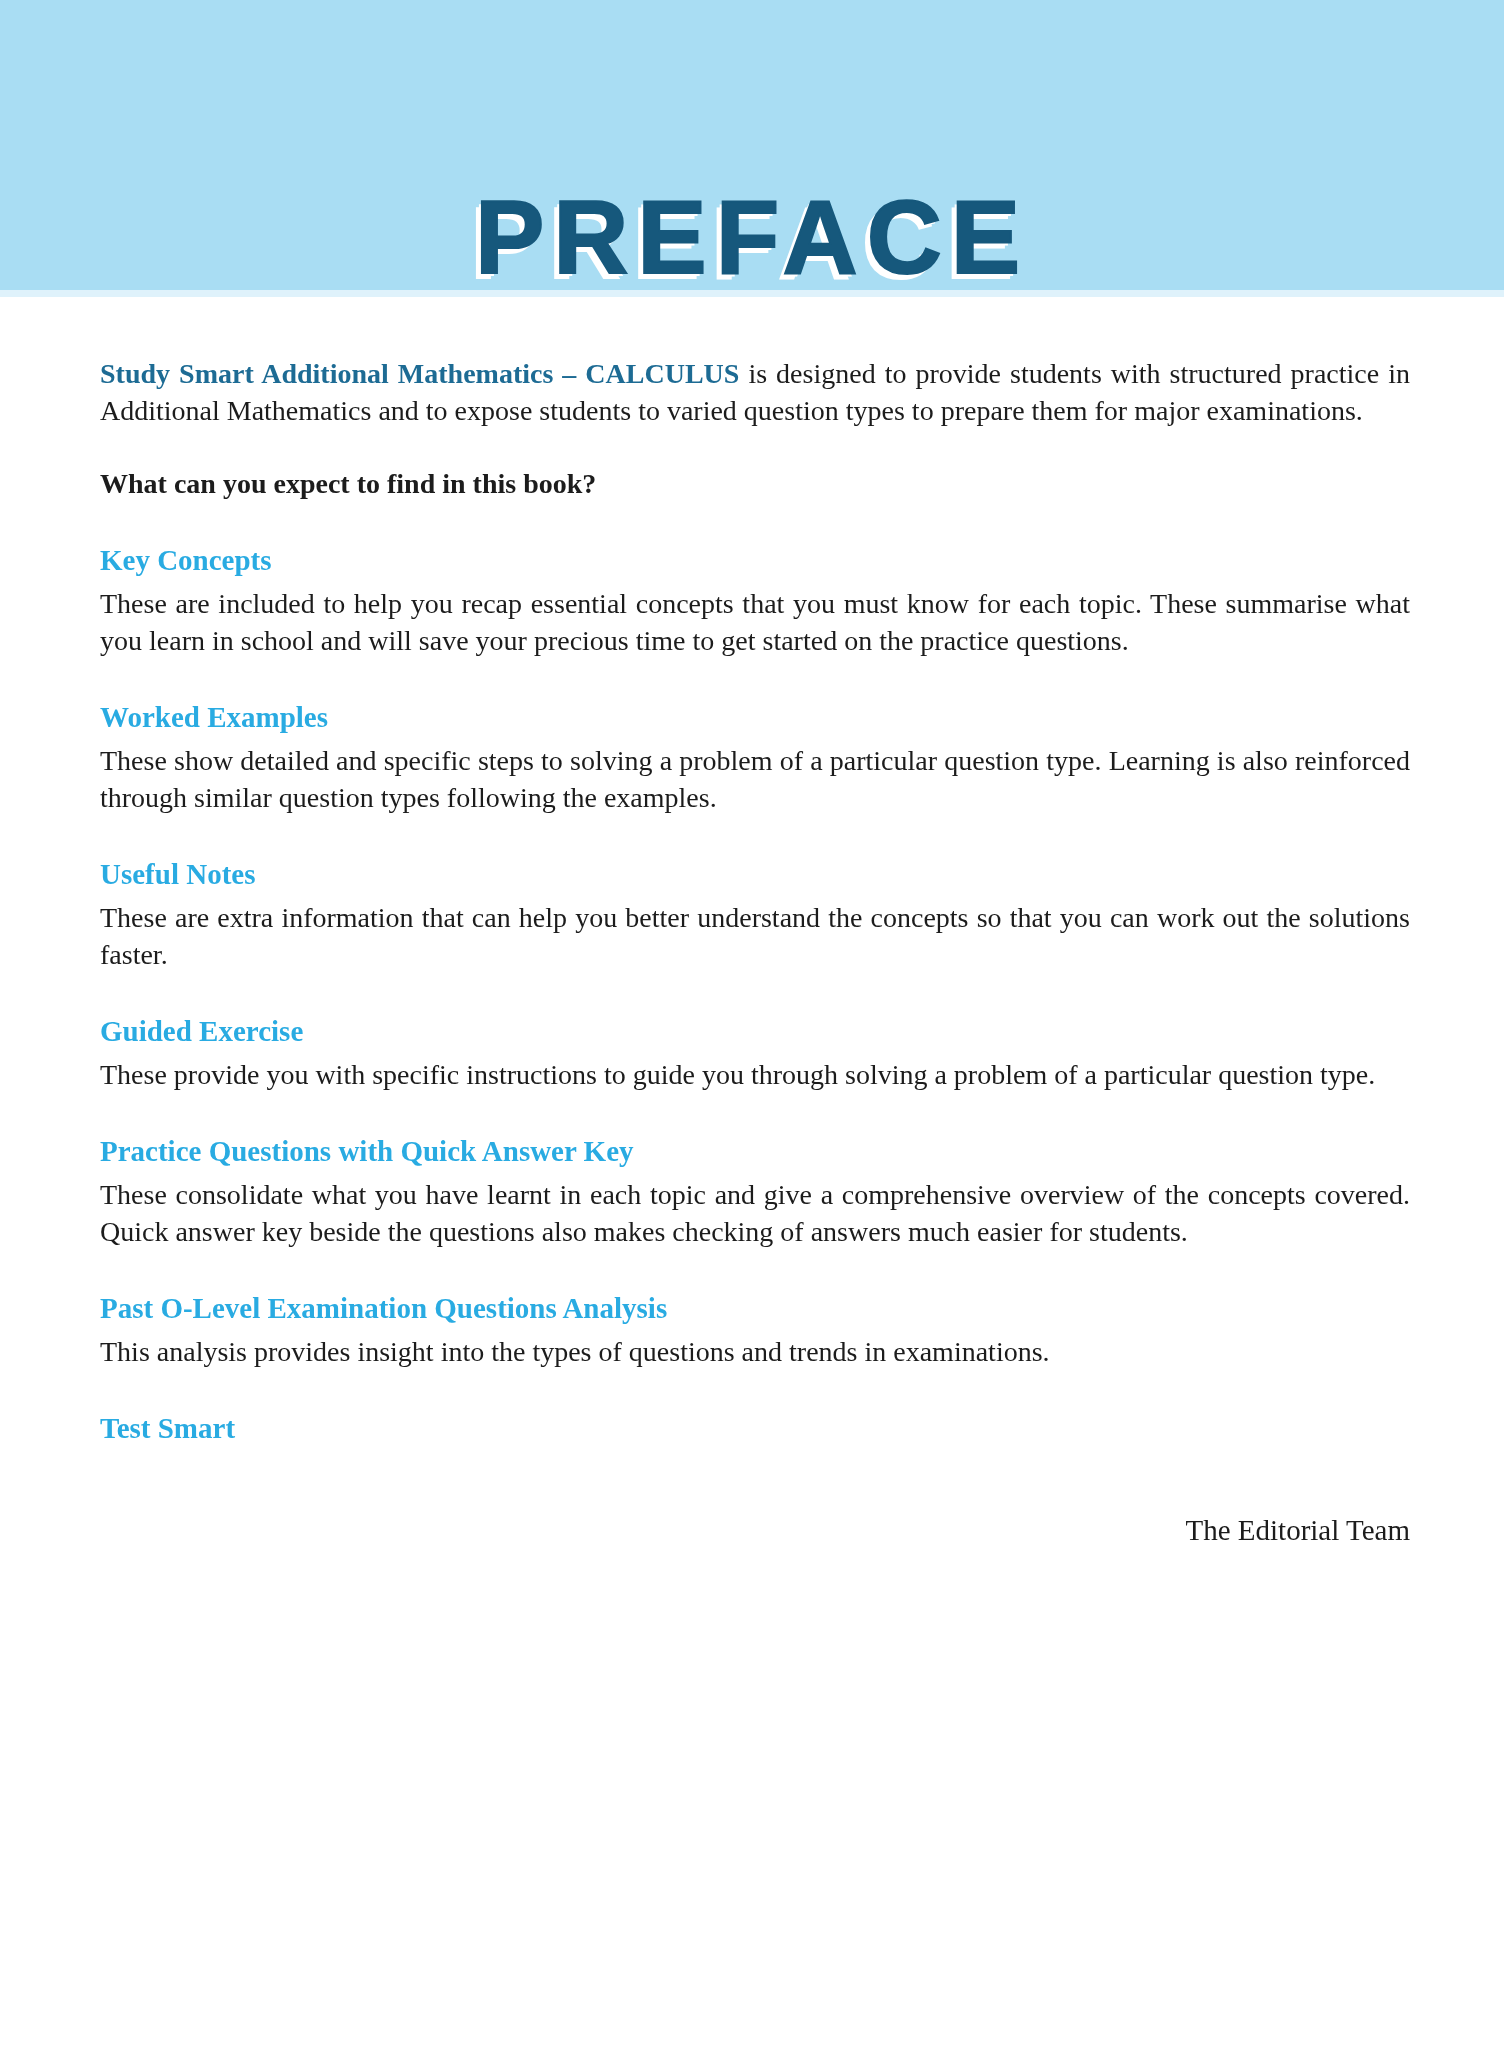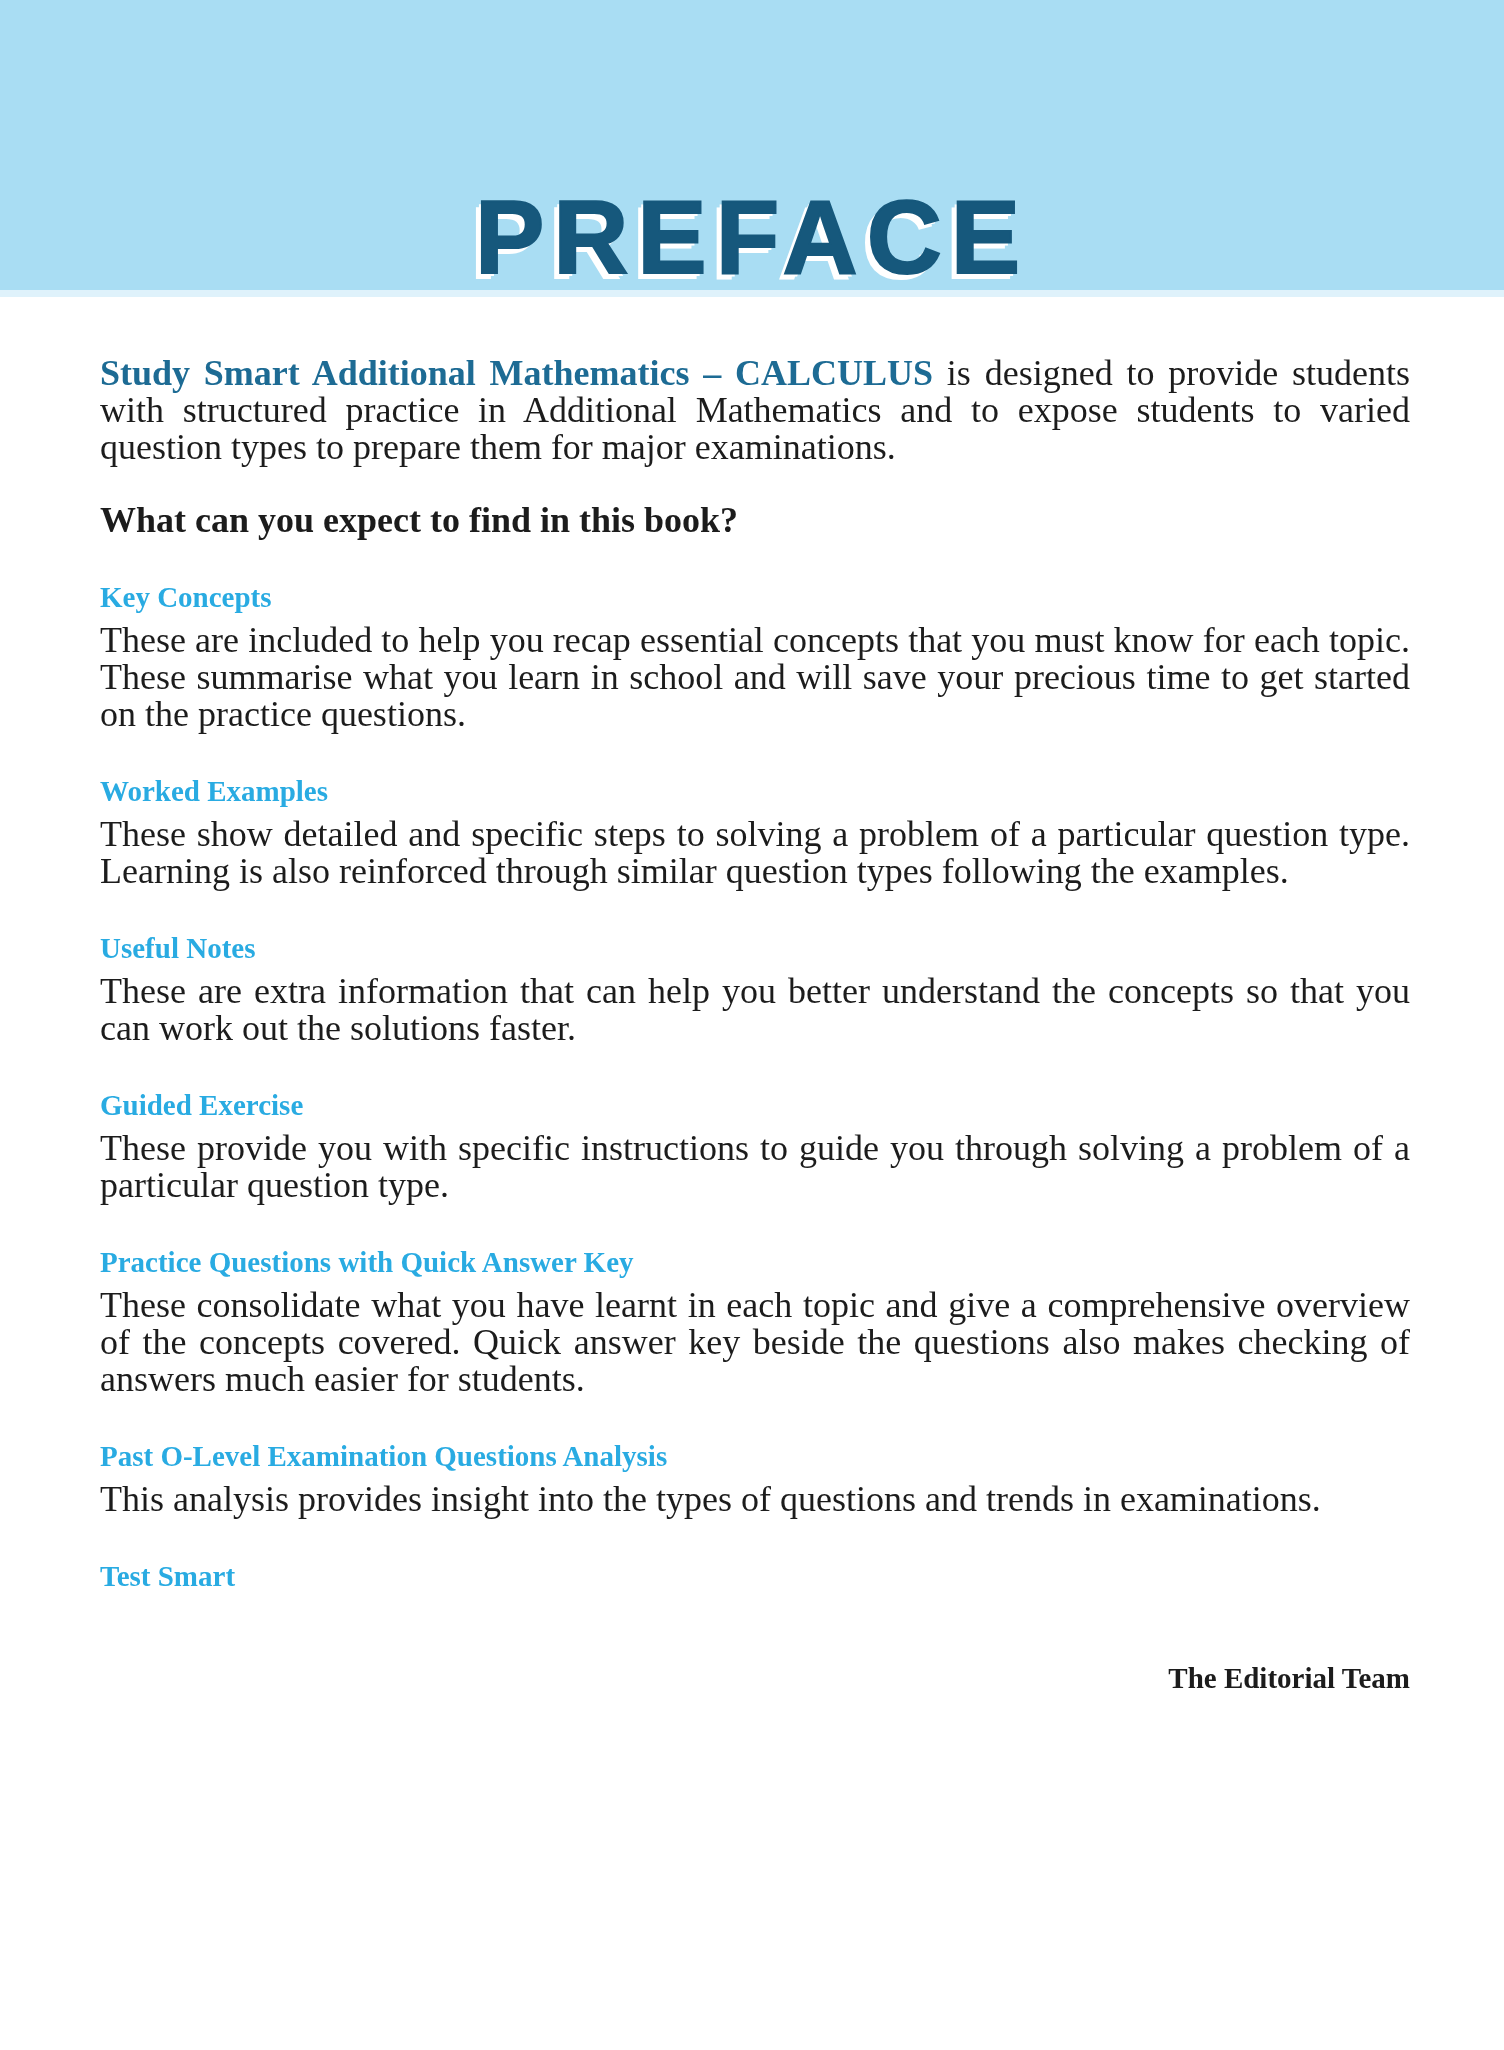"Study Smart Additional Mathematics –" p, .sec-body { font-size: 36px -> 28px }
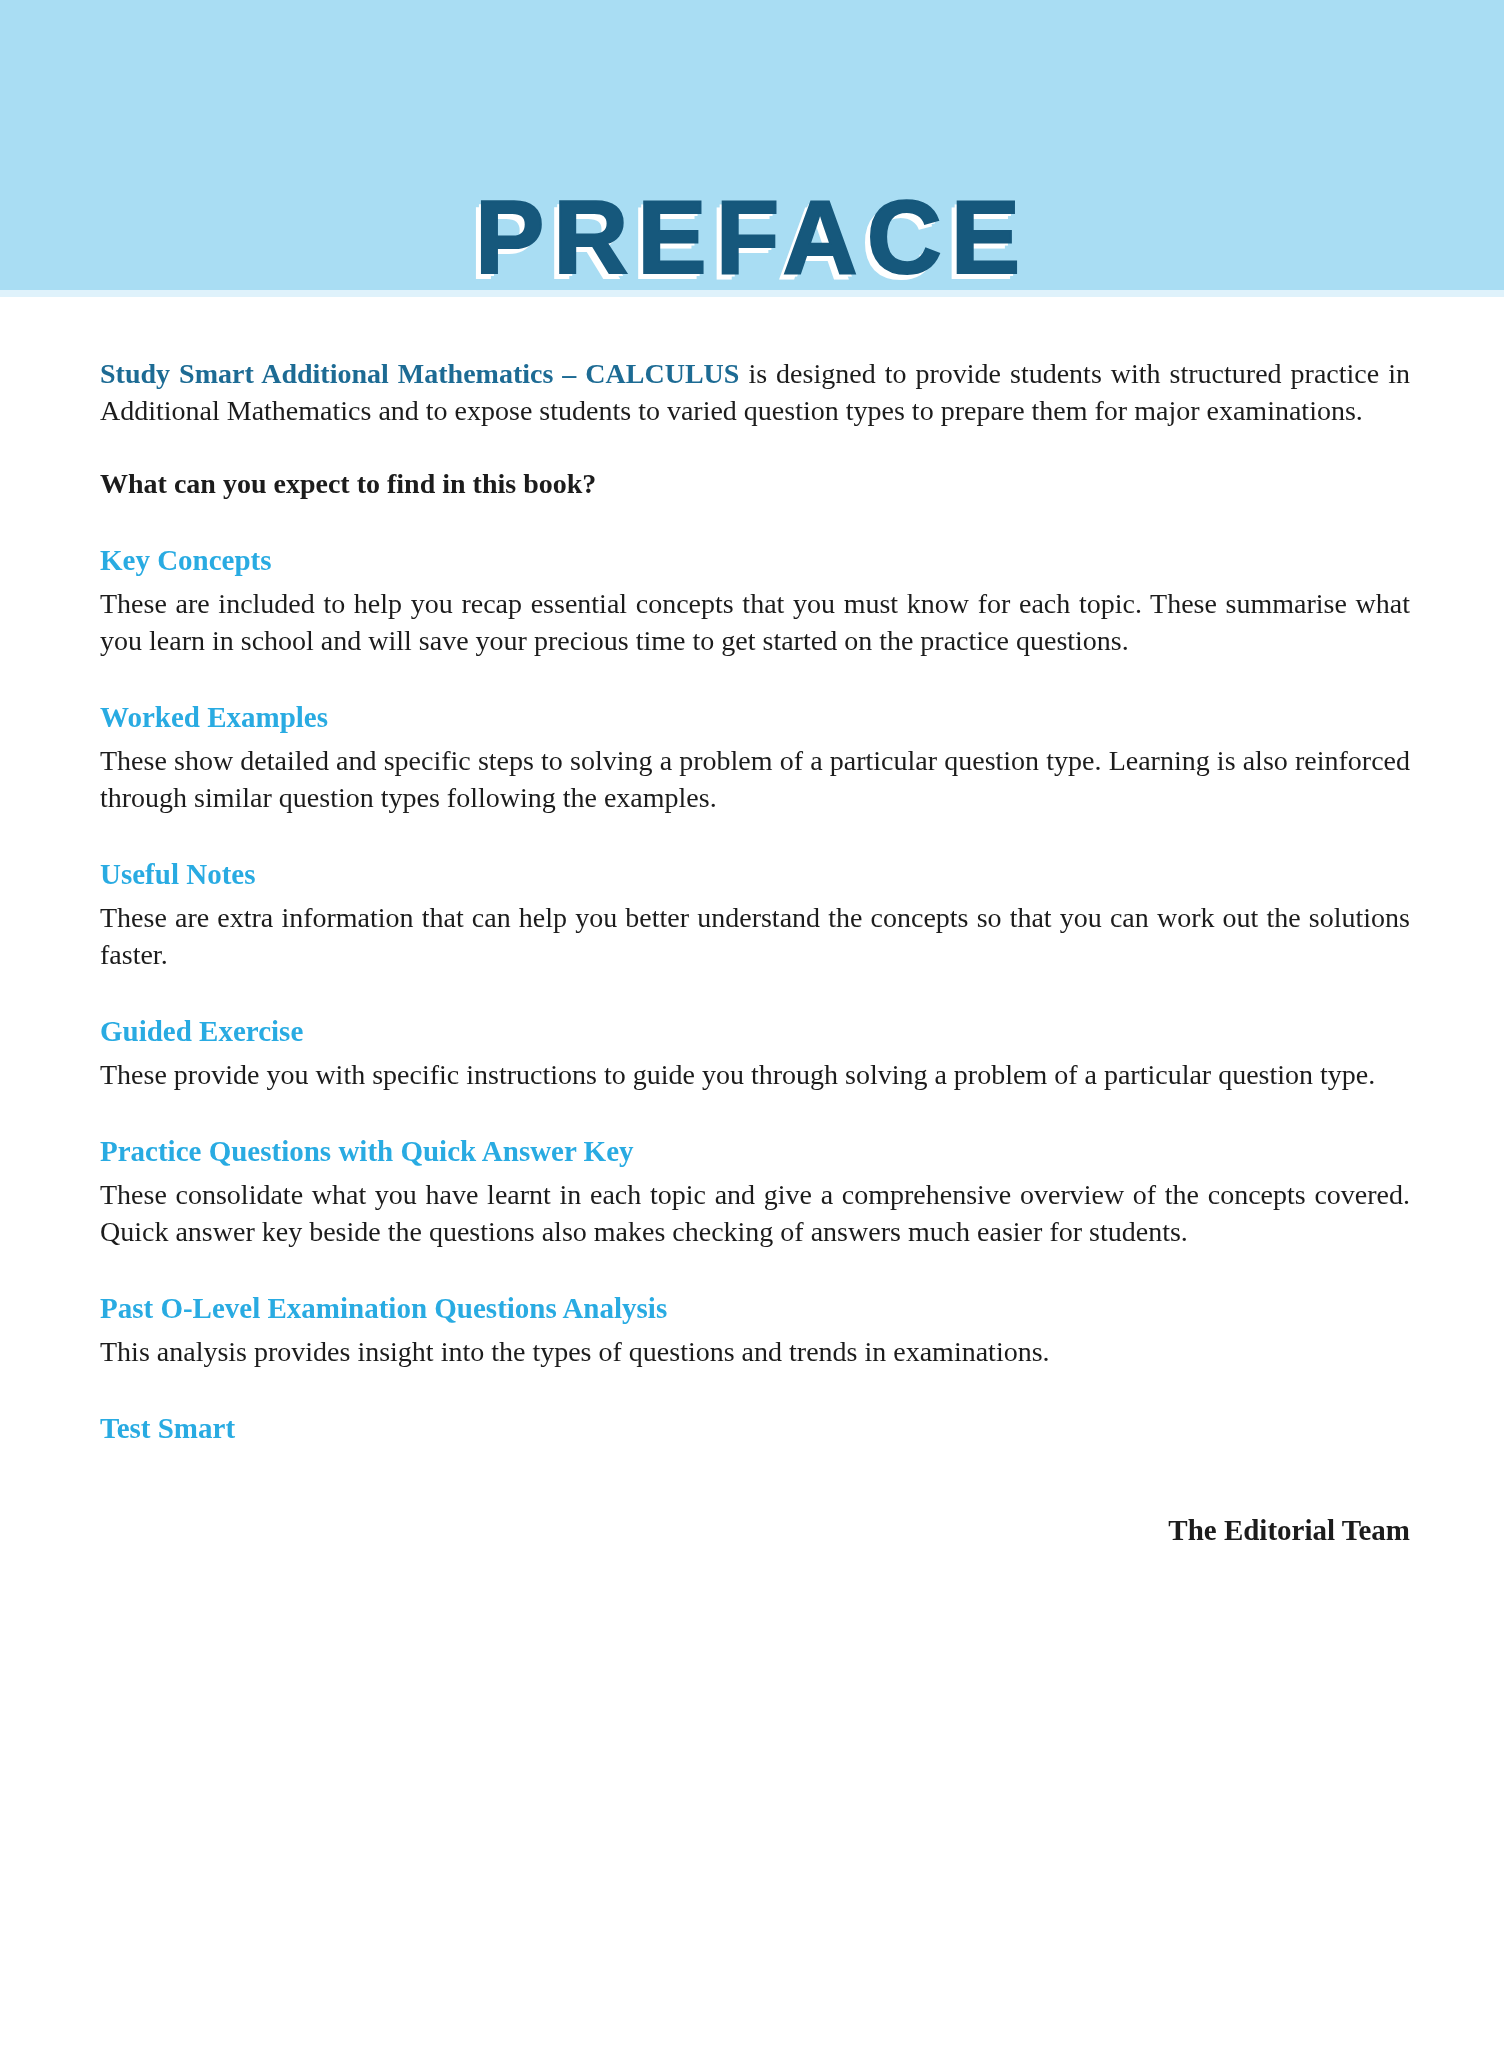"The Editorial Team" .signature { font-weight: bold -> normal }
